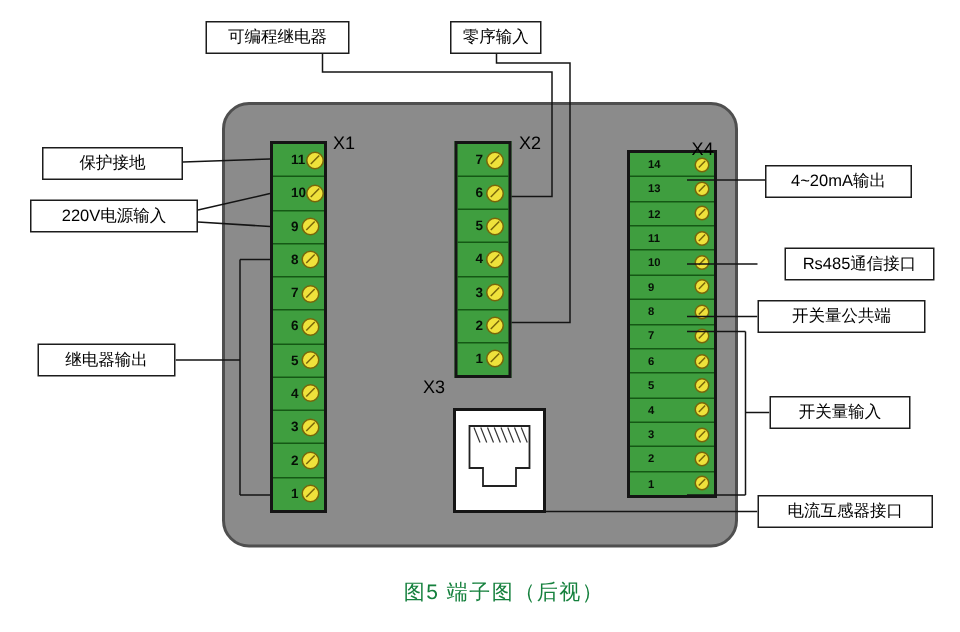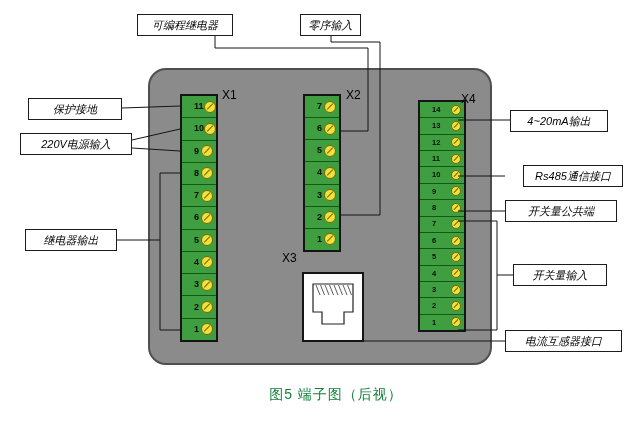"可编程继电器" .callout { font-style: italic -> none }
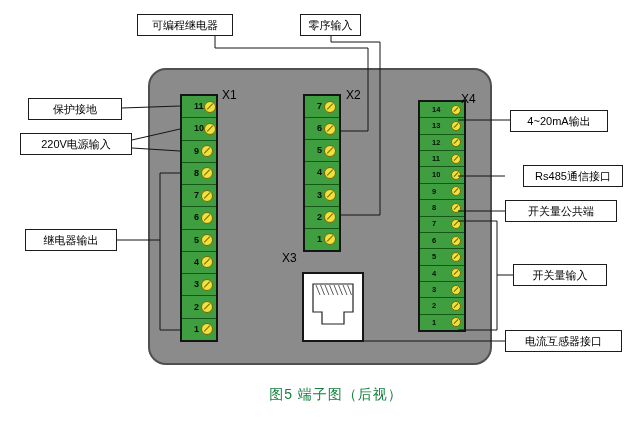"14" .tb-x4 { width: 48px -> 60px }
